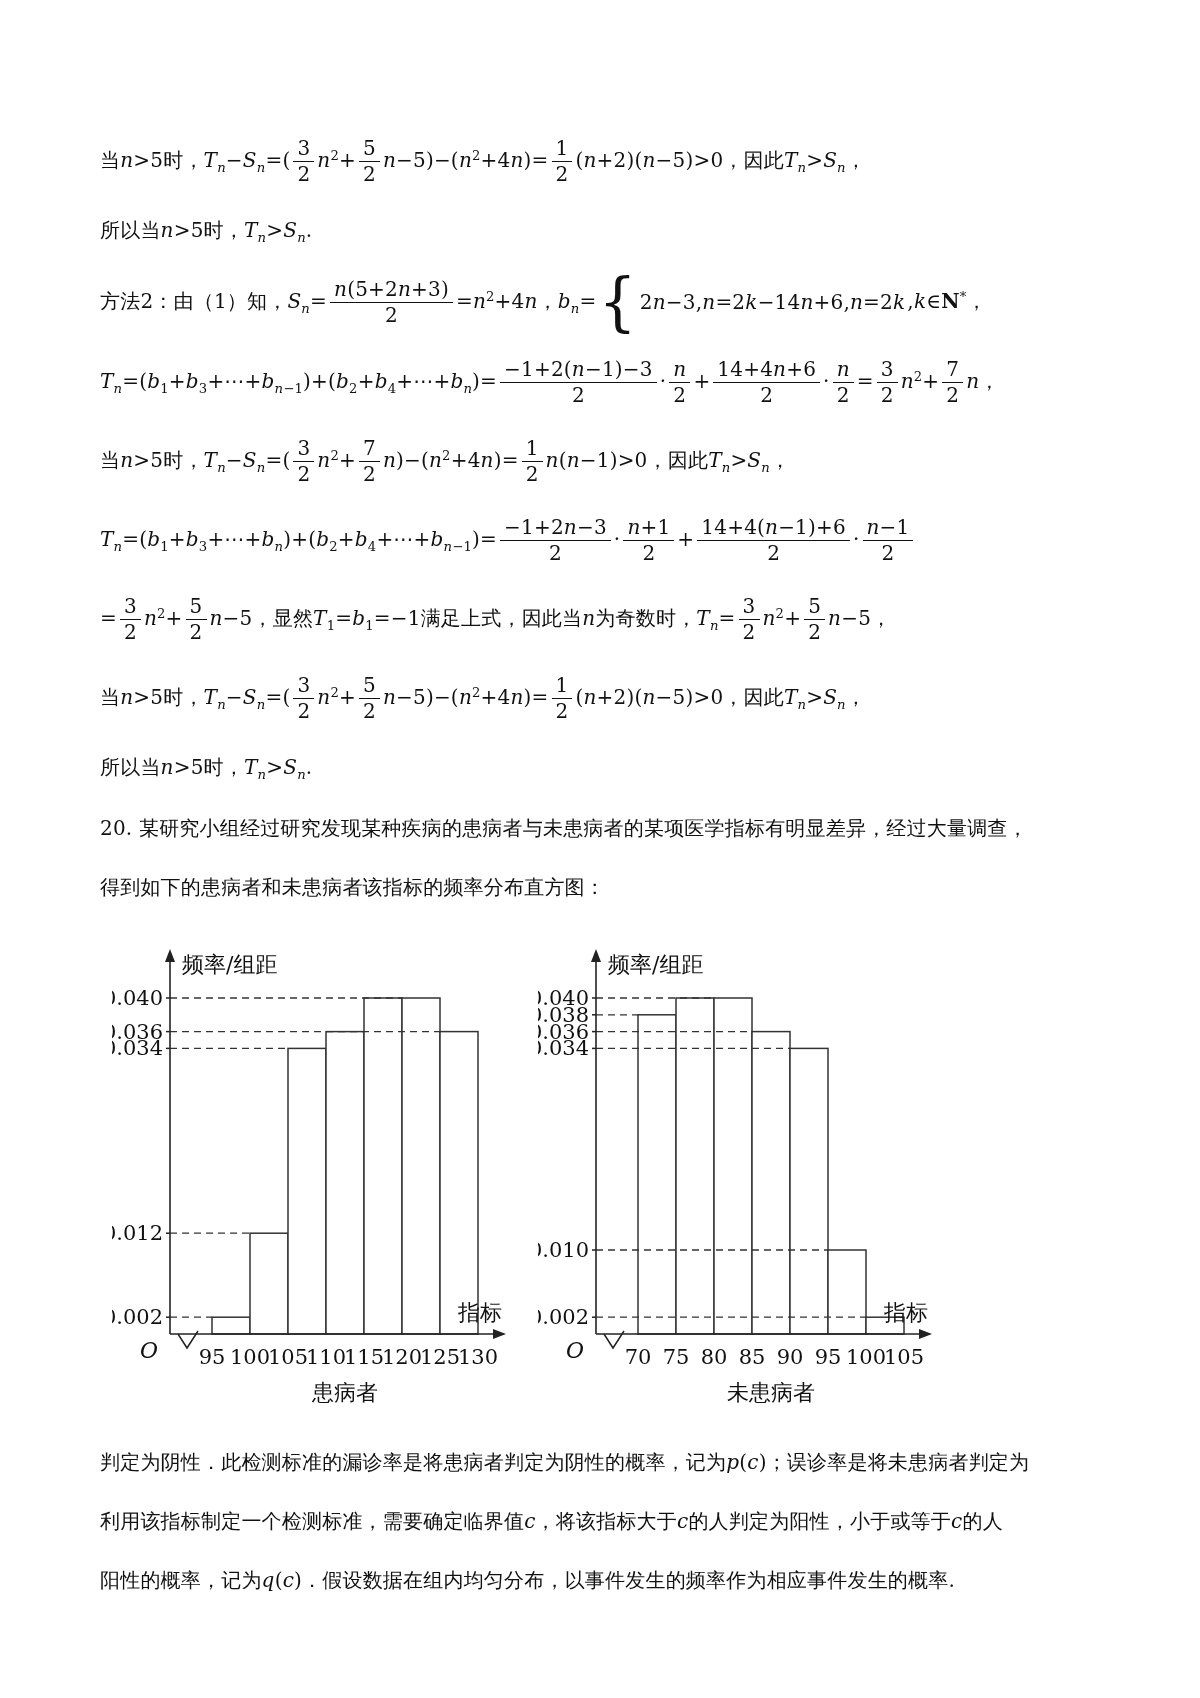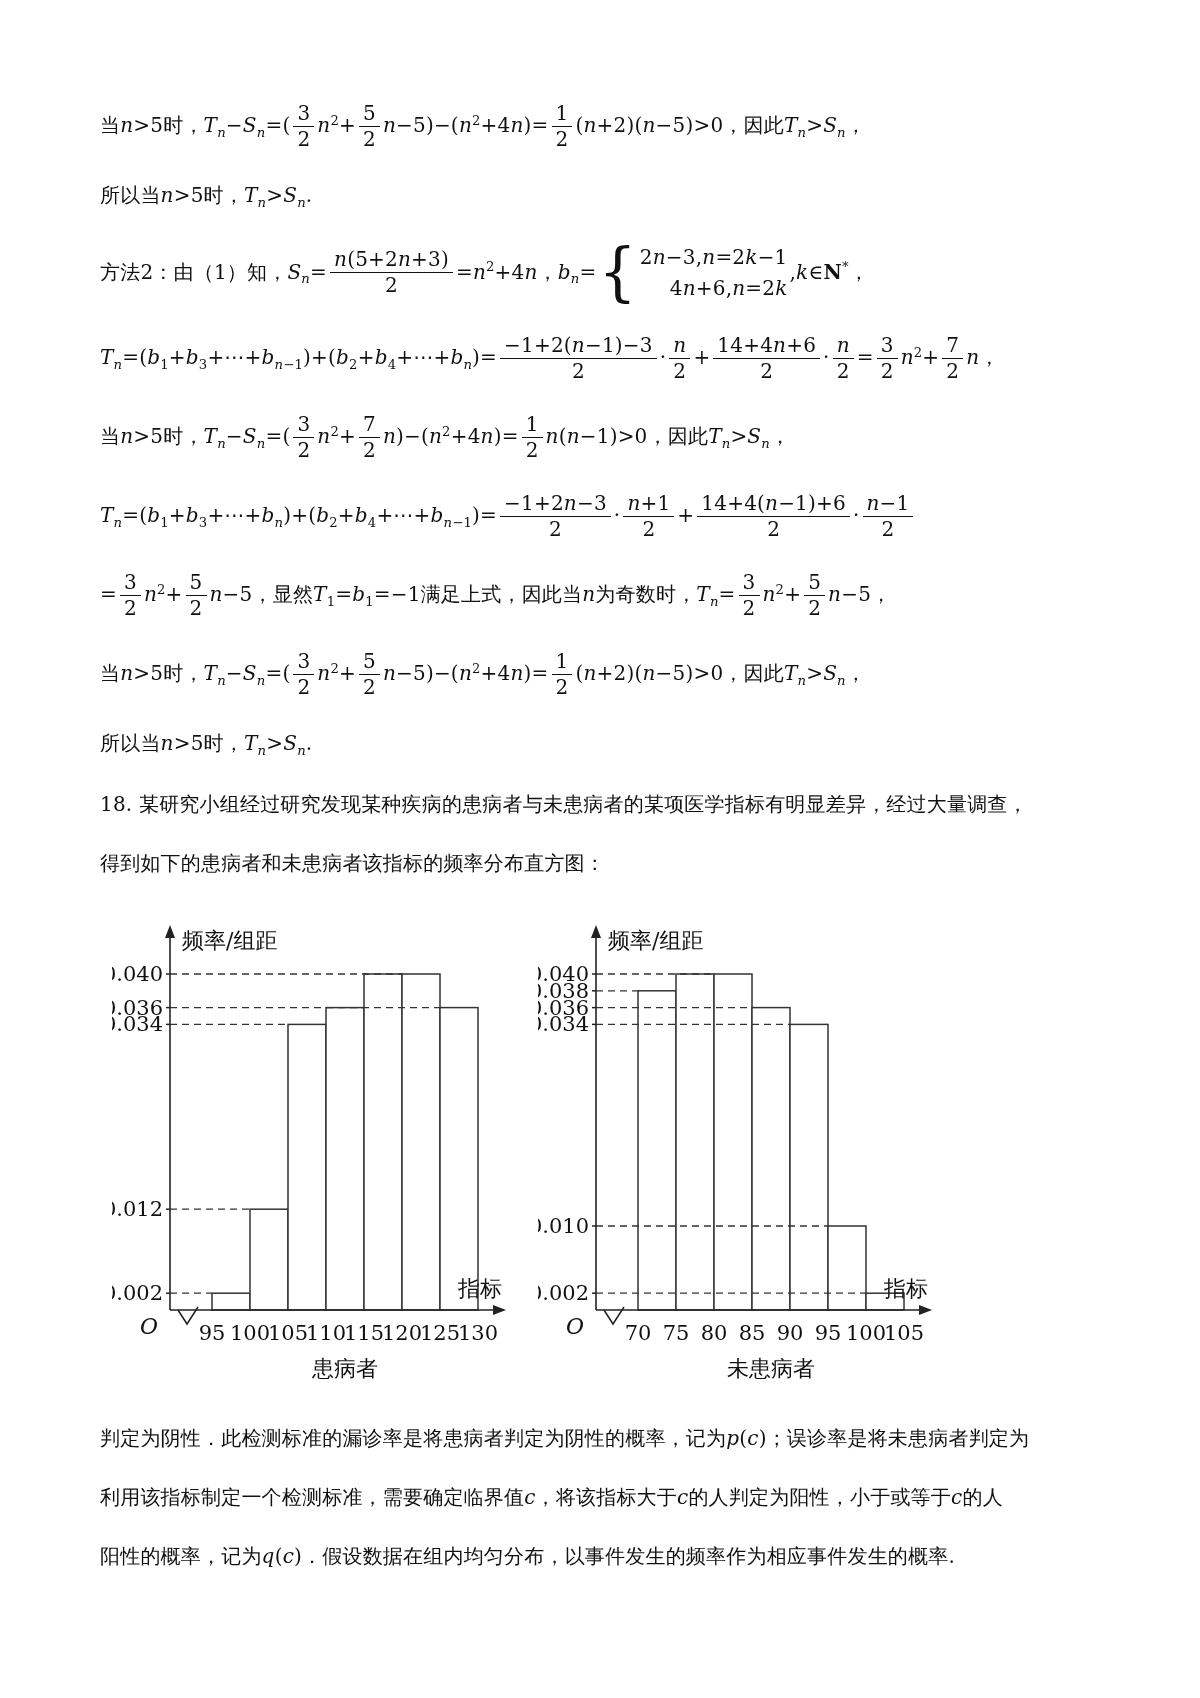"当n>5时，Tn−Sn=( + −5)−( +4 )=" .content { margin-top: none -> 35px }
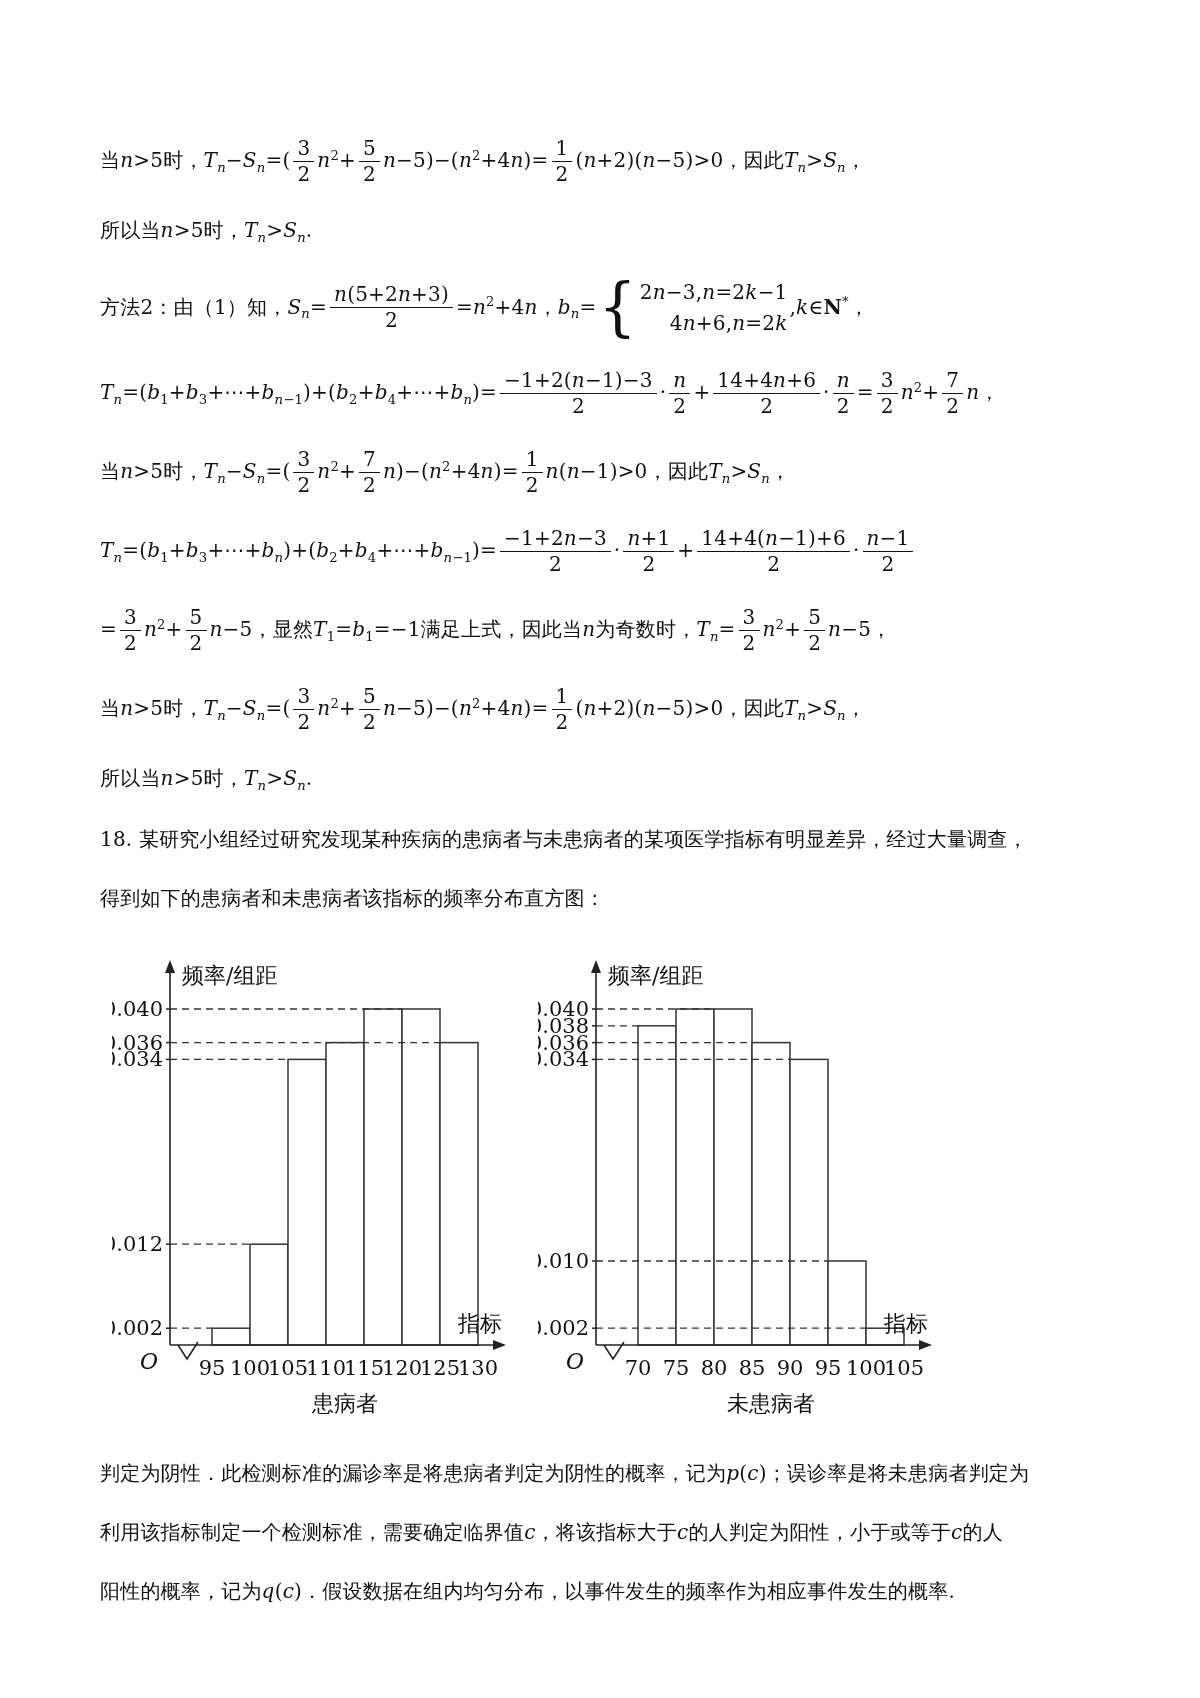"2n−3,n=2k−1" .mcol { flex-direction: column -> row; text-align: right -> left }
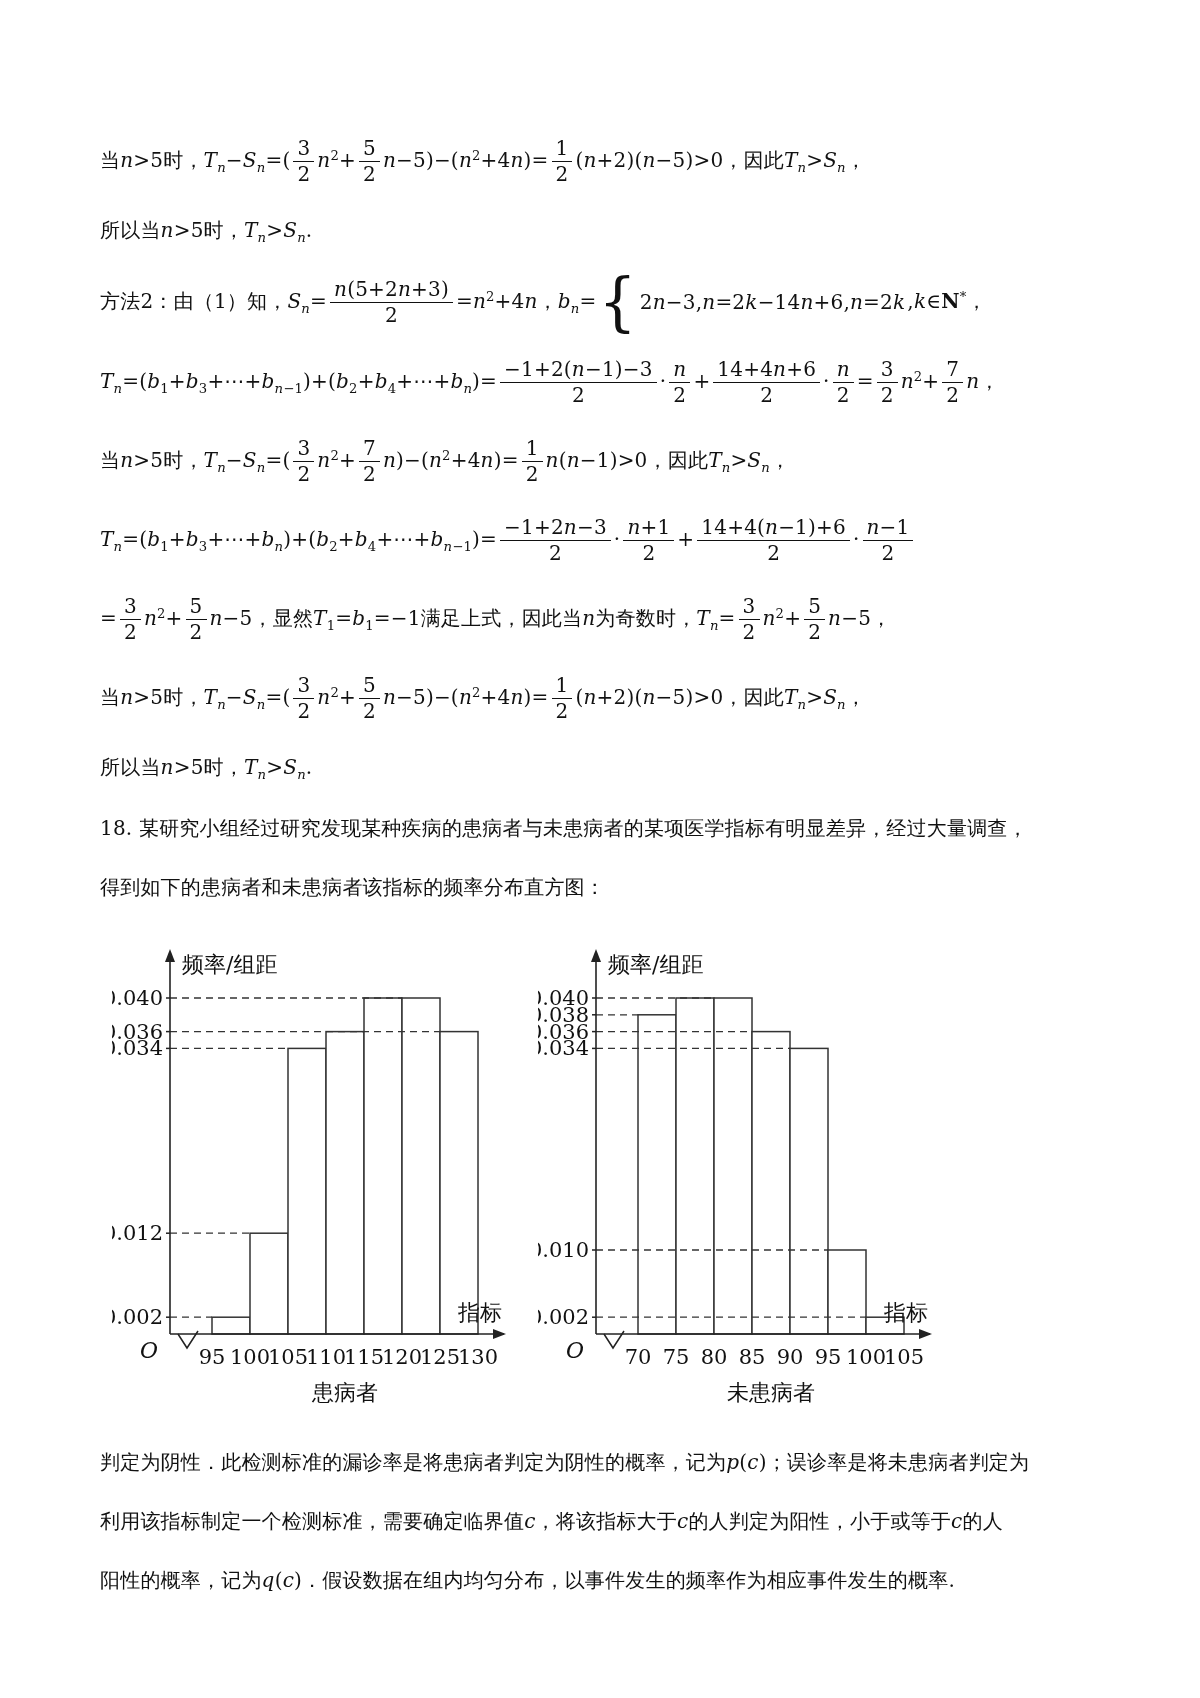"18." div.mline { text: 18 -> 20 }
